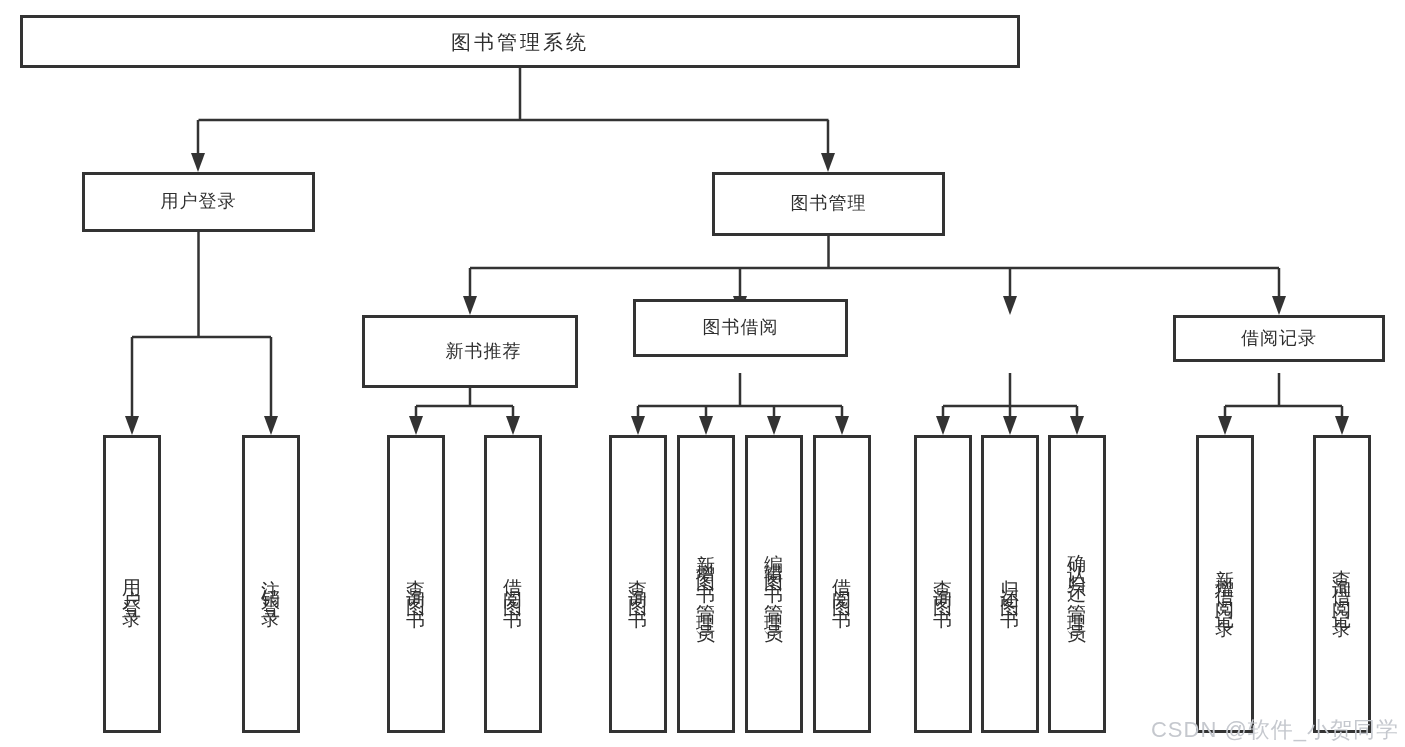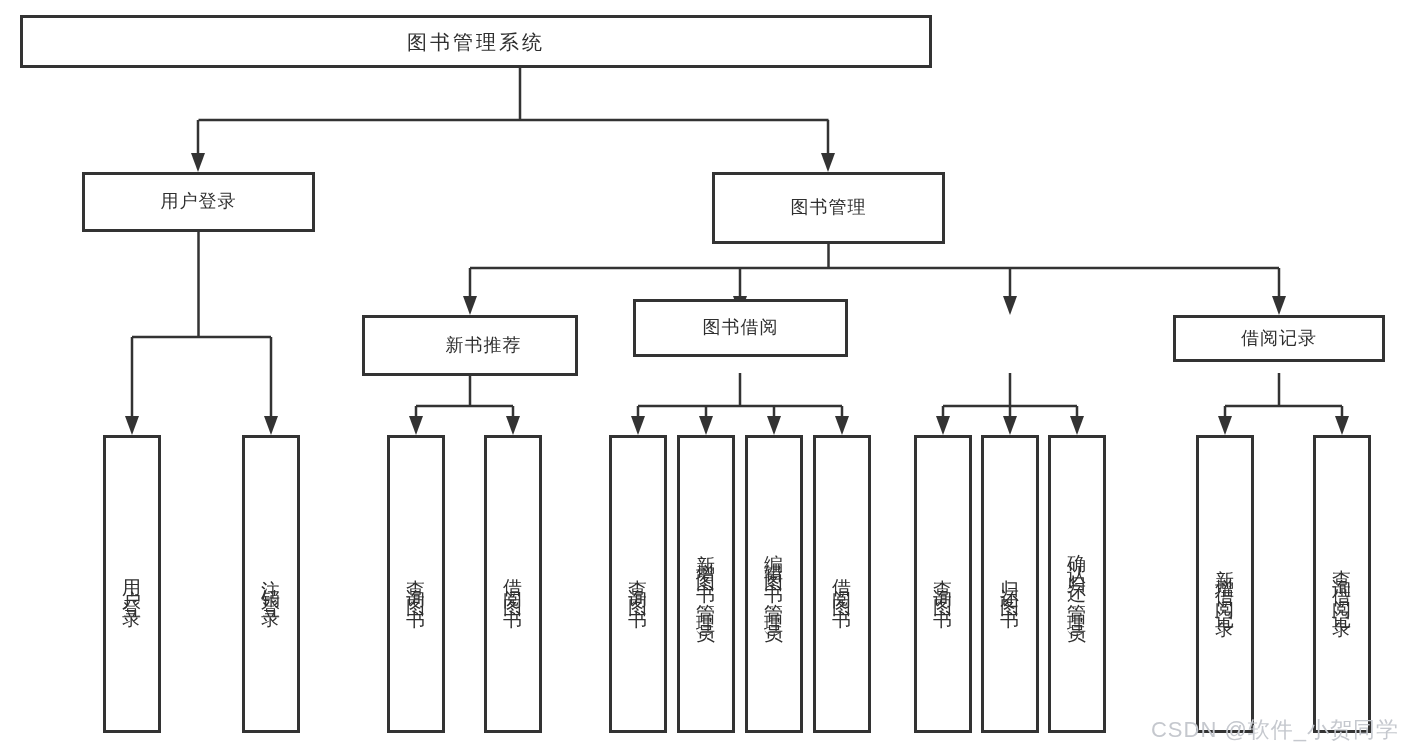"图书管理系统" #n-root { width: 912px -> 1000px }
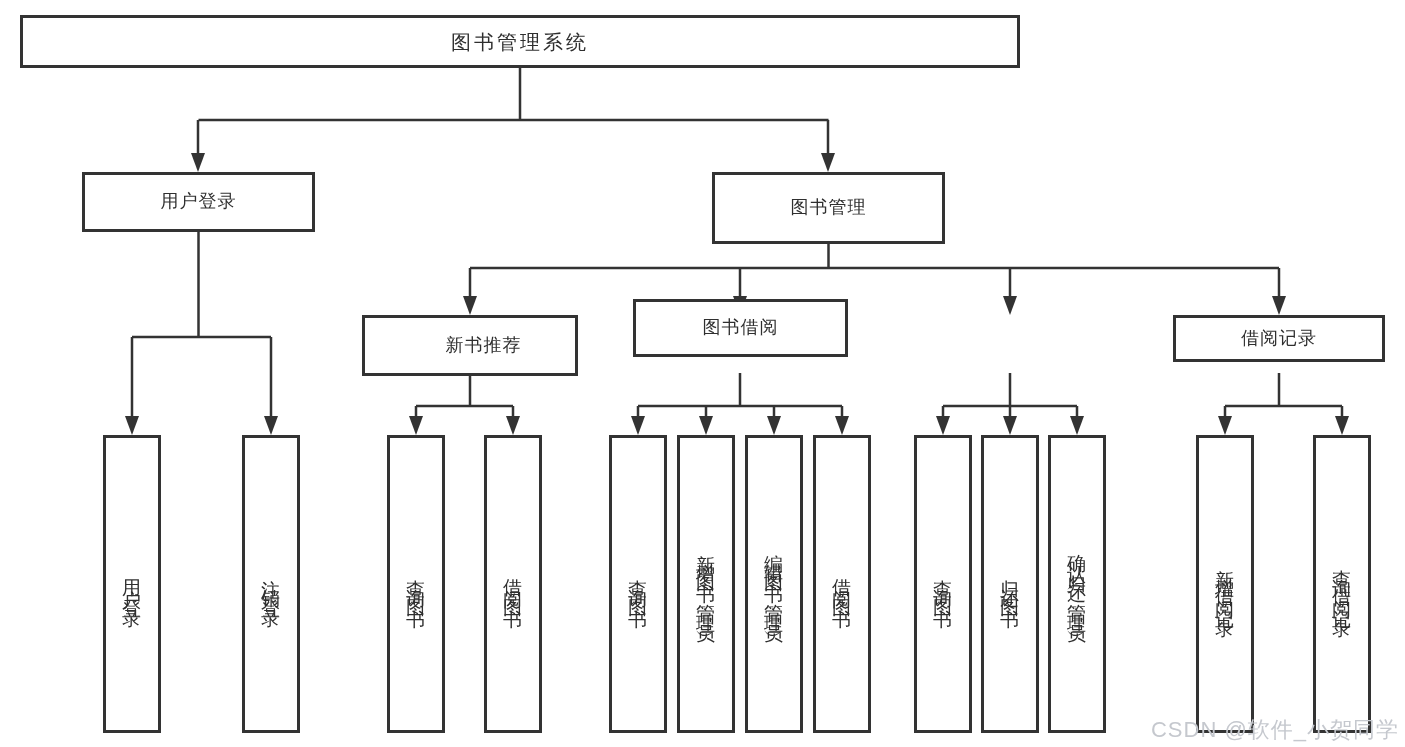"图书管理" #n-book-mgmt { height: 72px -> 64px }
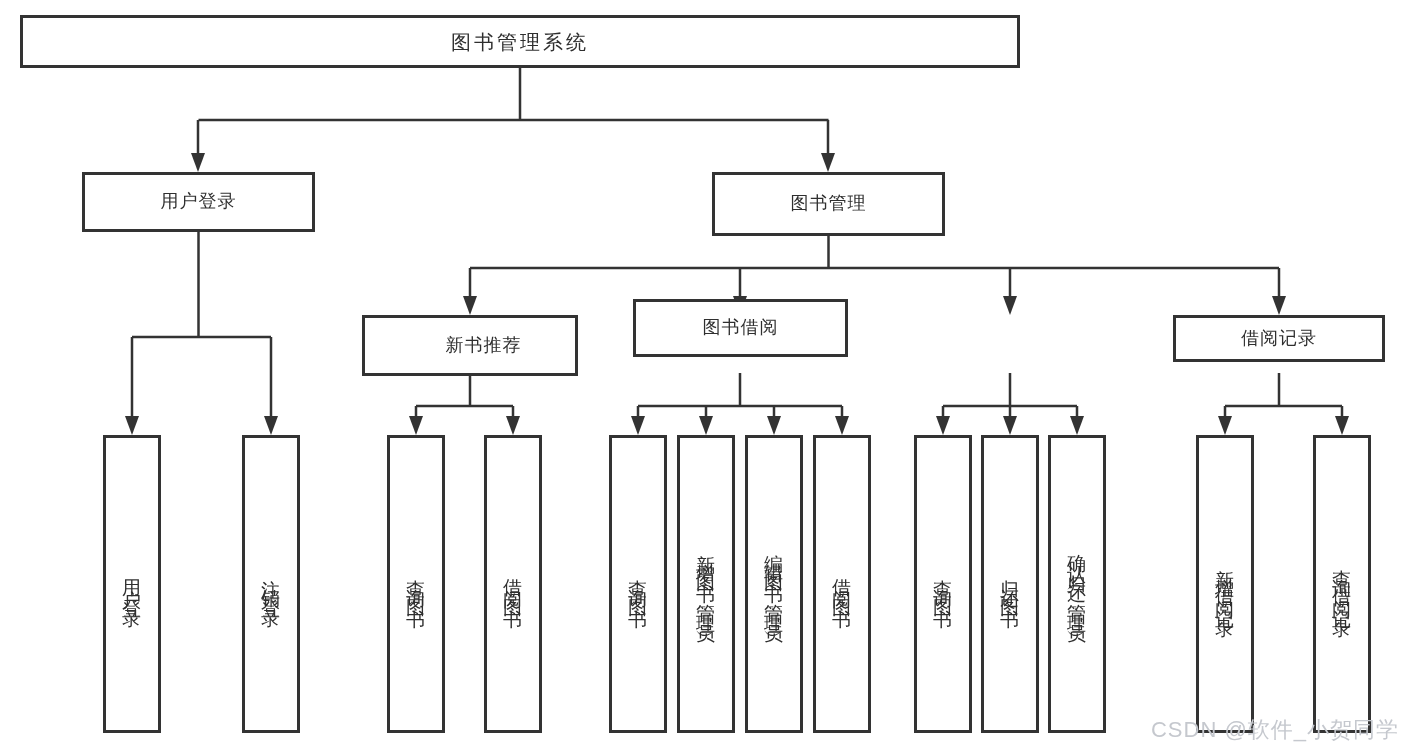"新书推荐" #n-new-book { height: 61px -> 73px }
